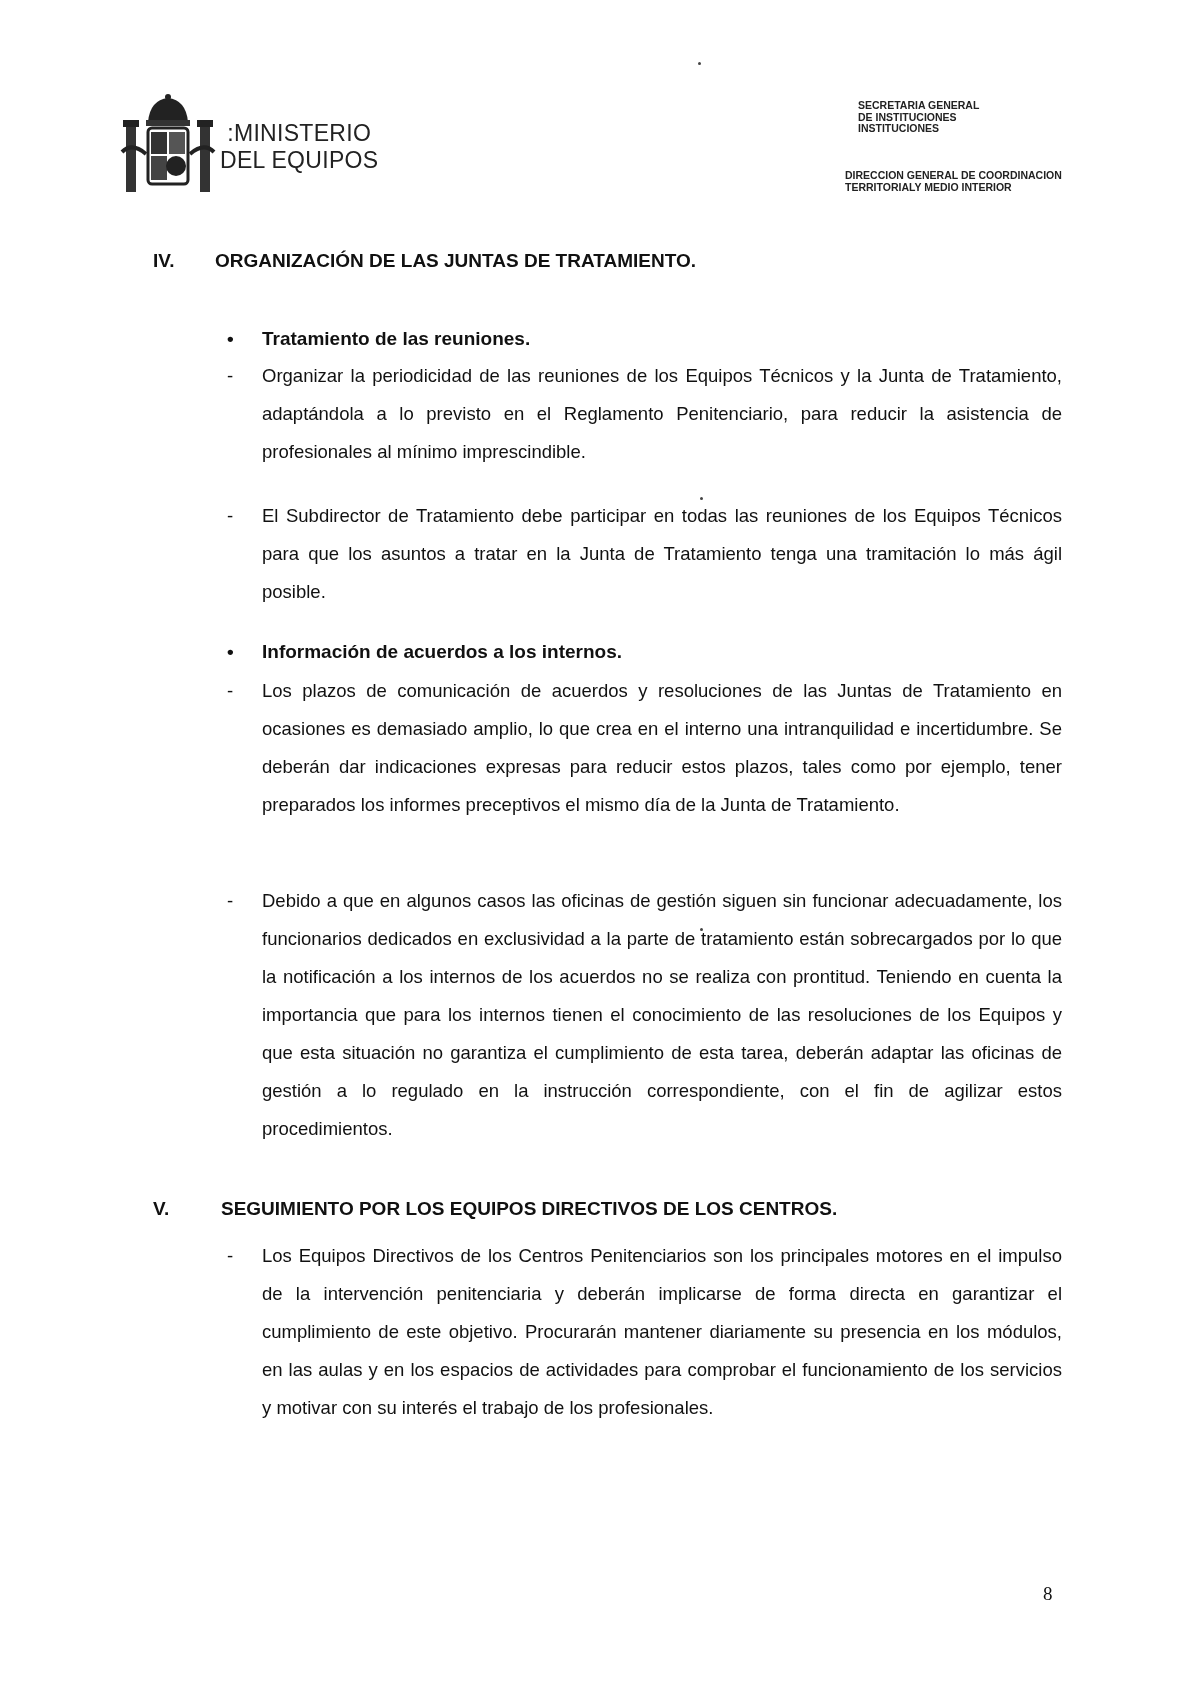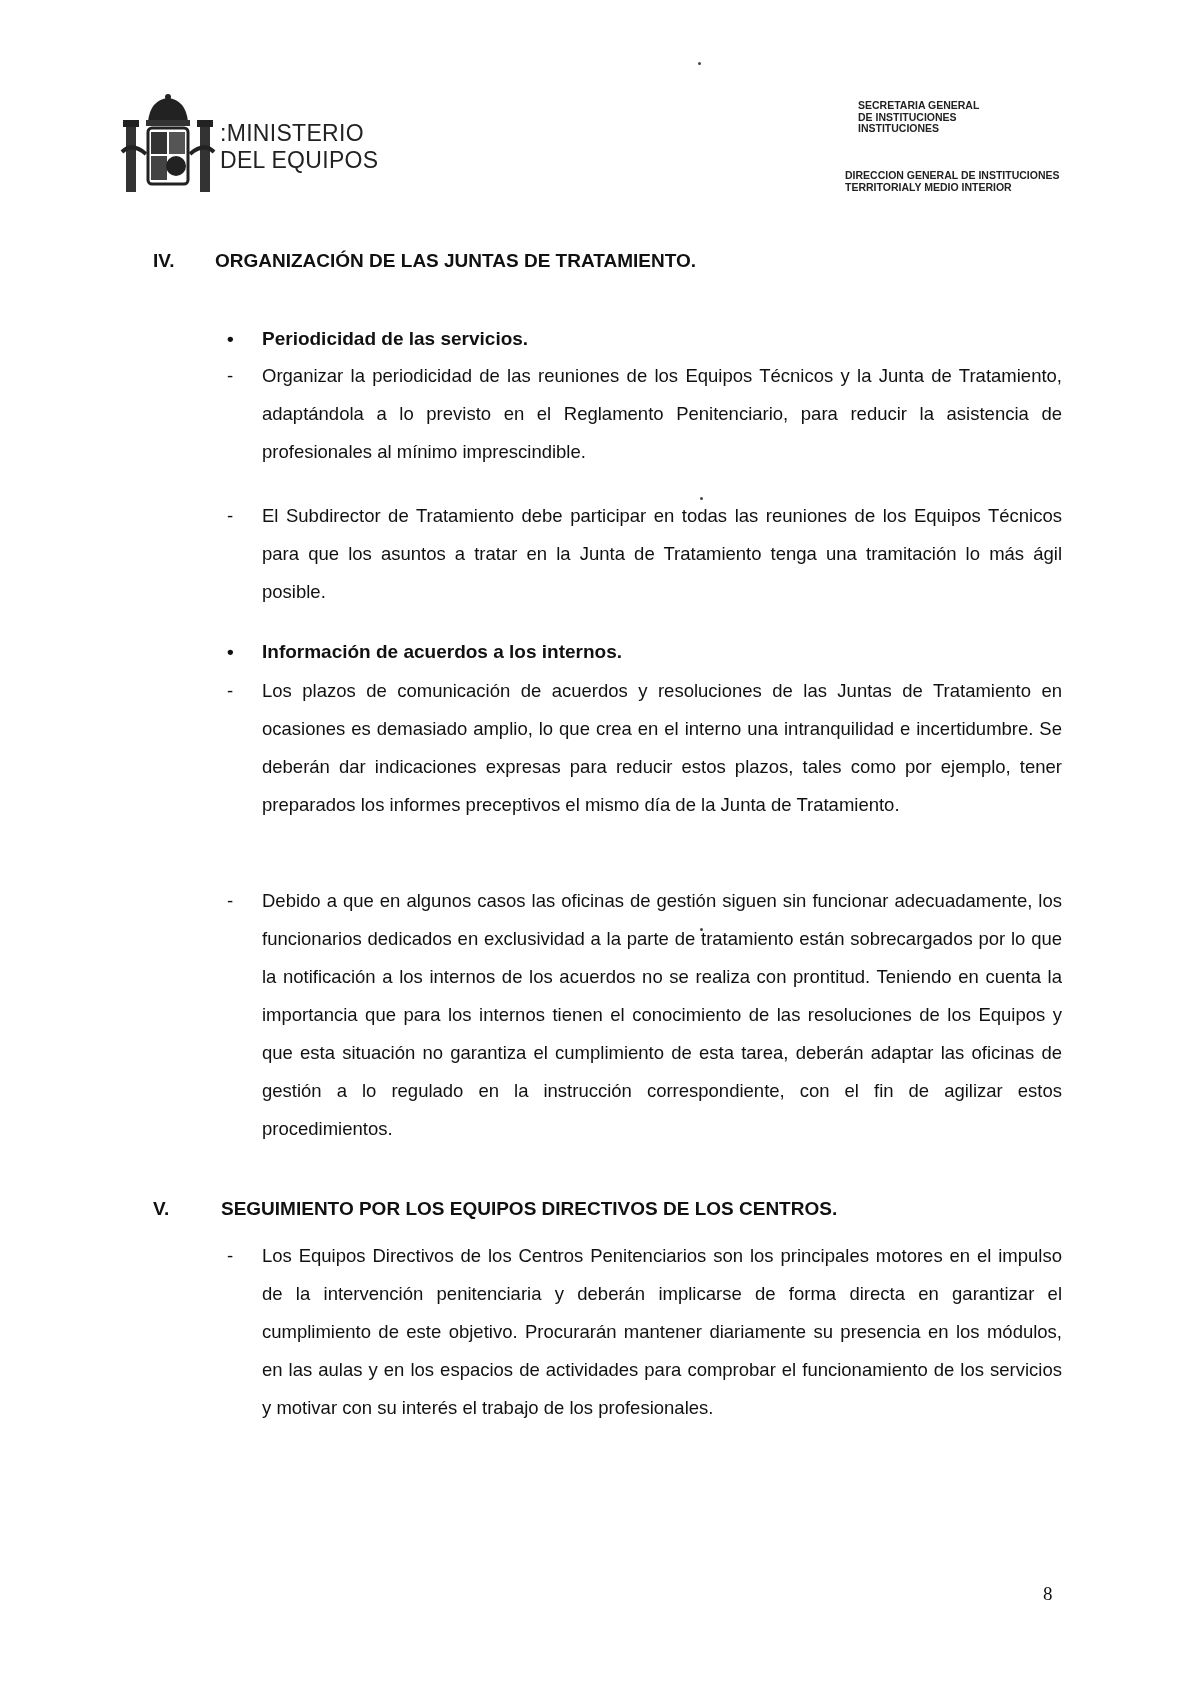":MINISTERIO" .ministry { text-align: none -> center }
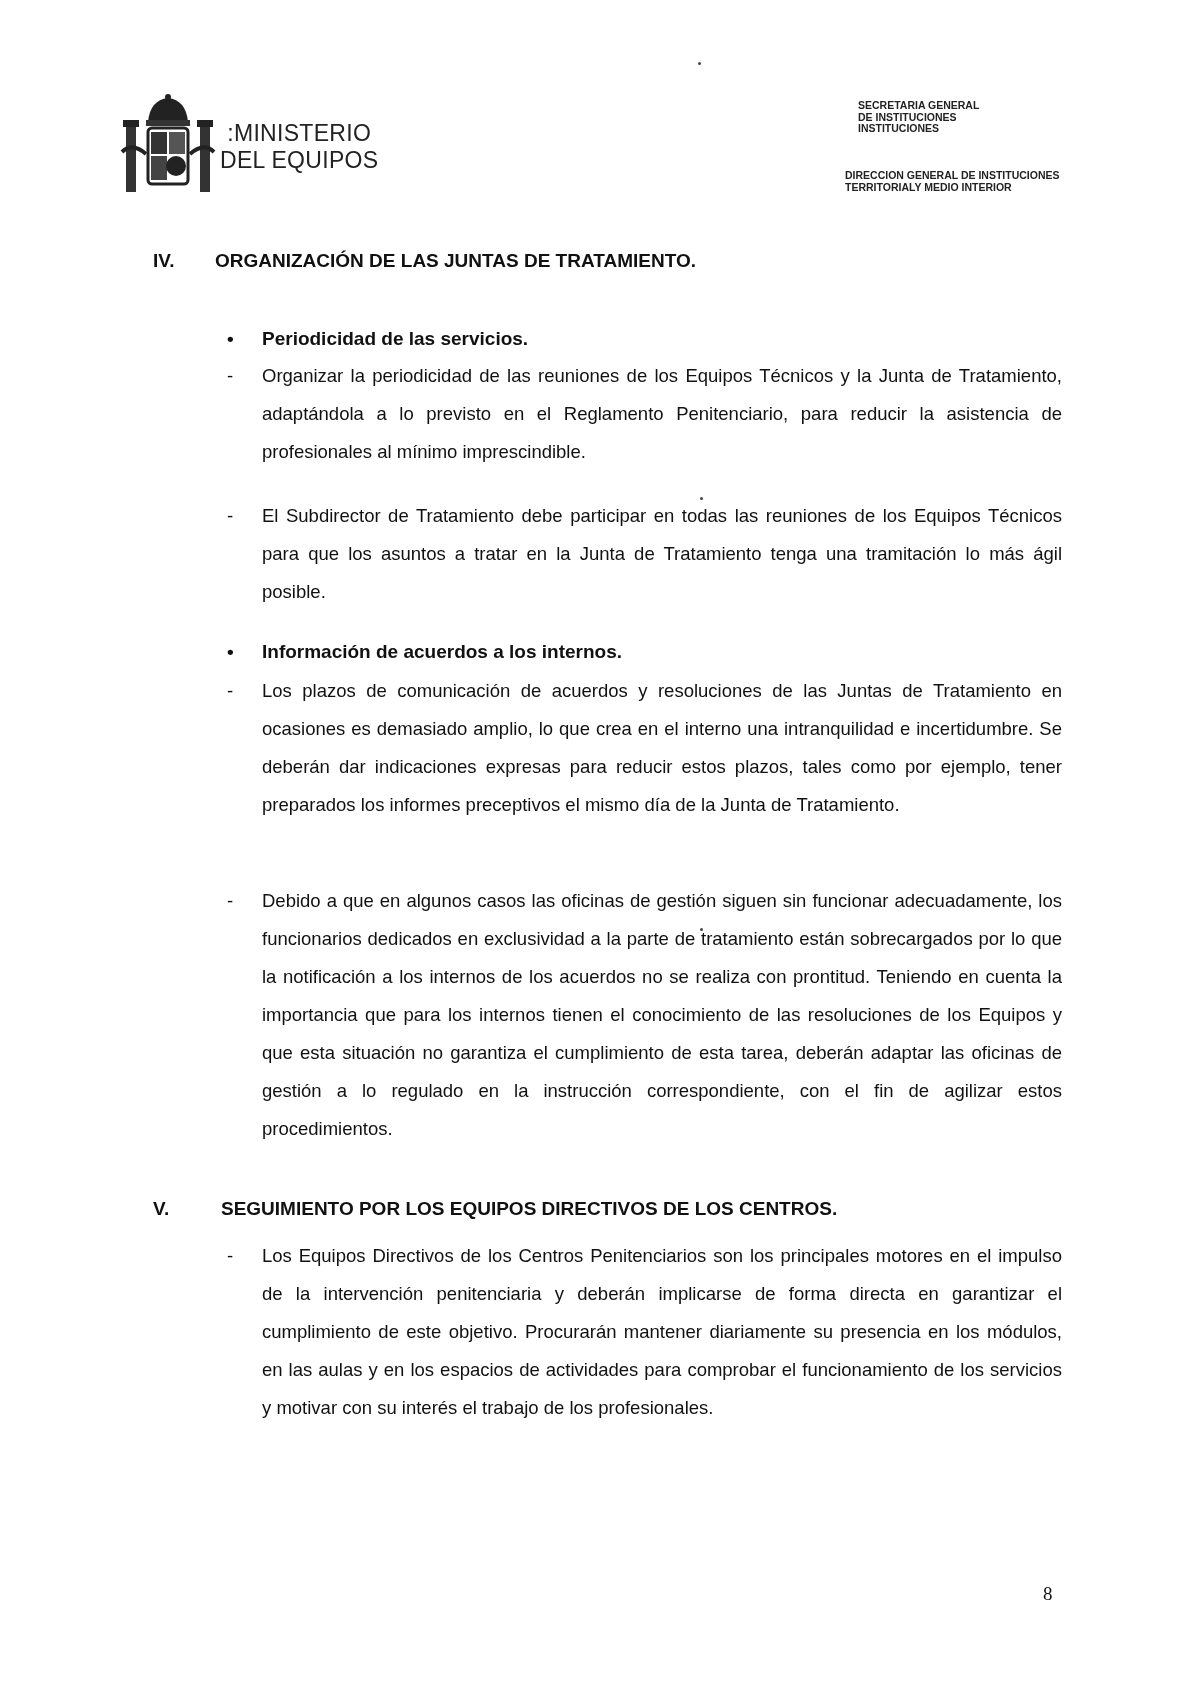"DIRECCION GENERAL DE INSTITUCIONES" div { text: INSTITUCIONES -> COORDINACION }
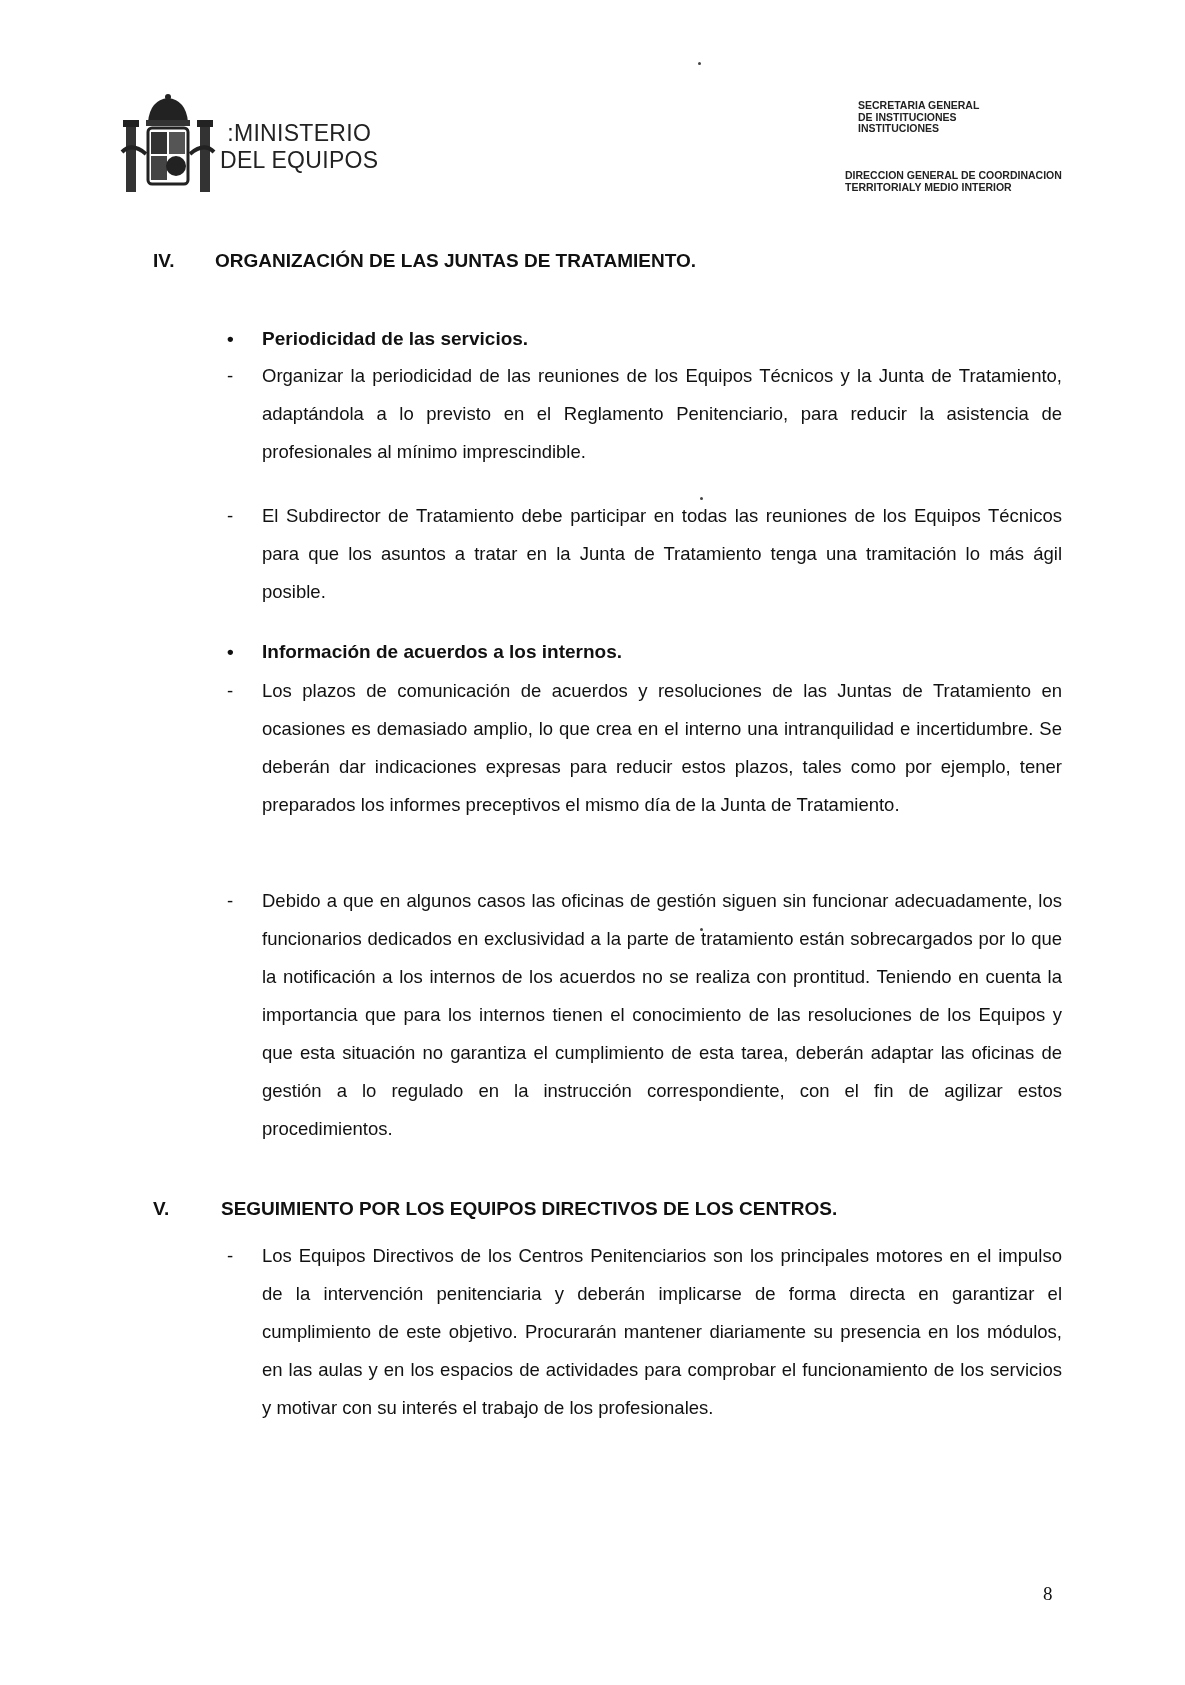"Periodicidad de las servicios." span { text: Periodicidad de las servicios -> Tratamiento de las reuniones }
